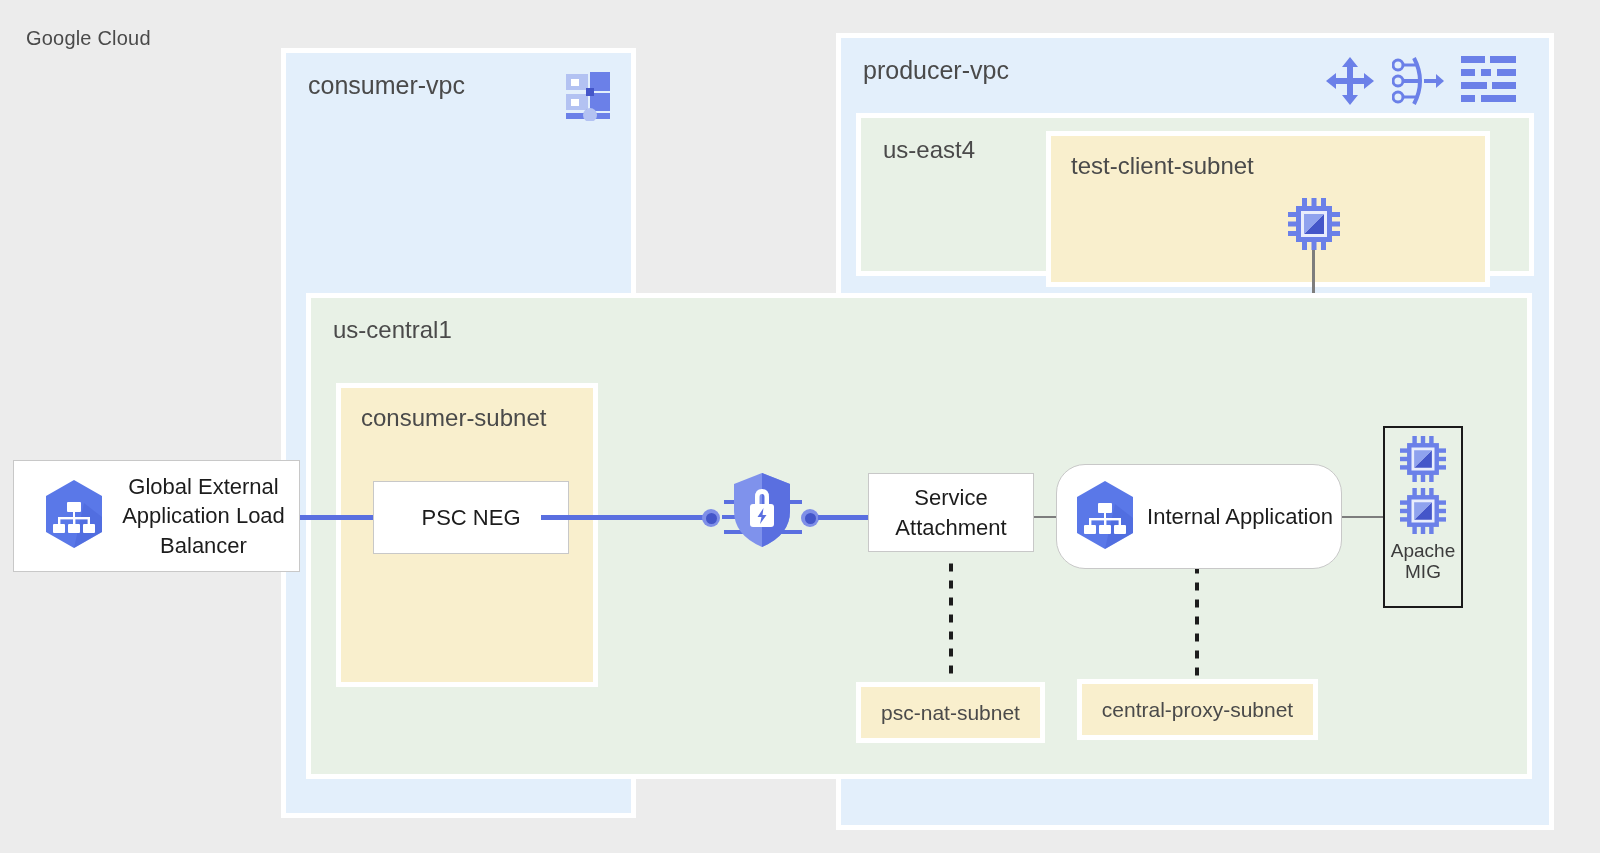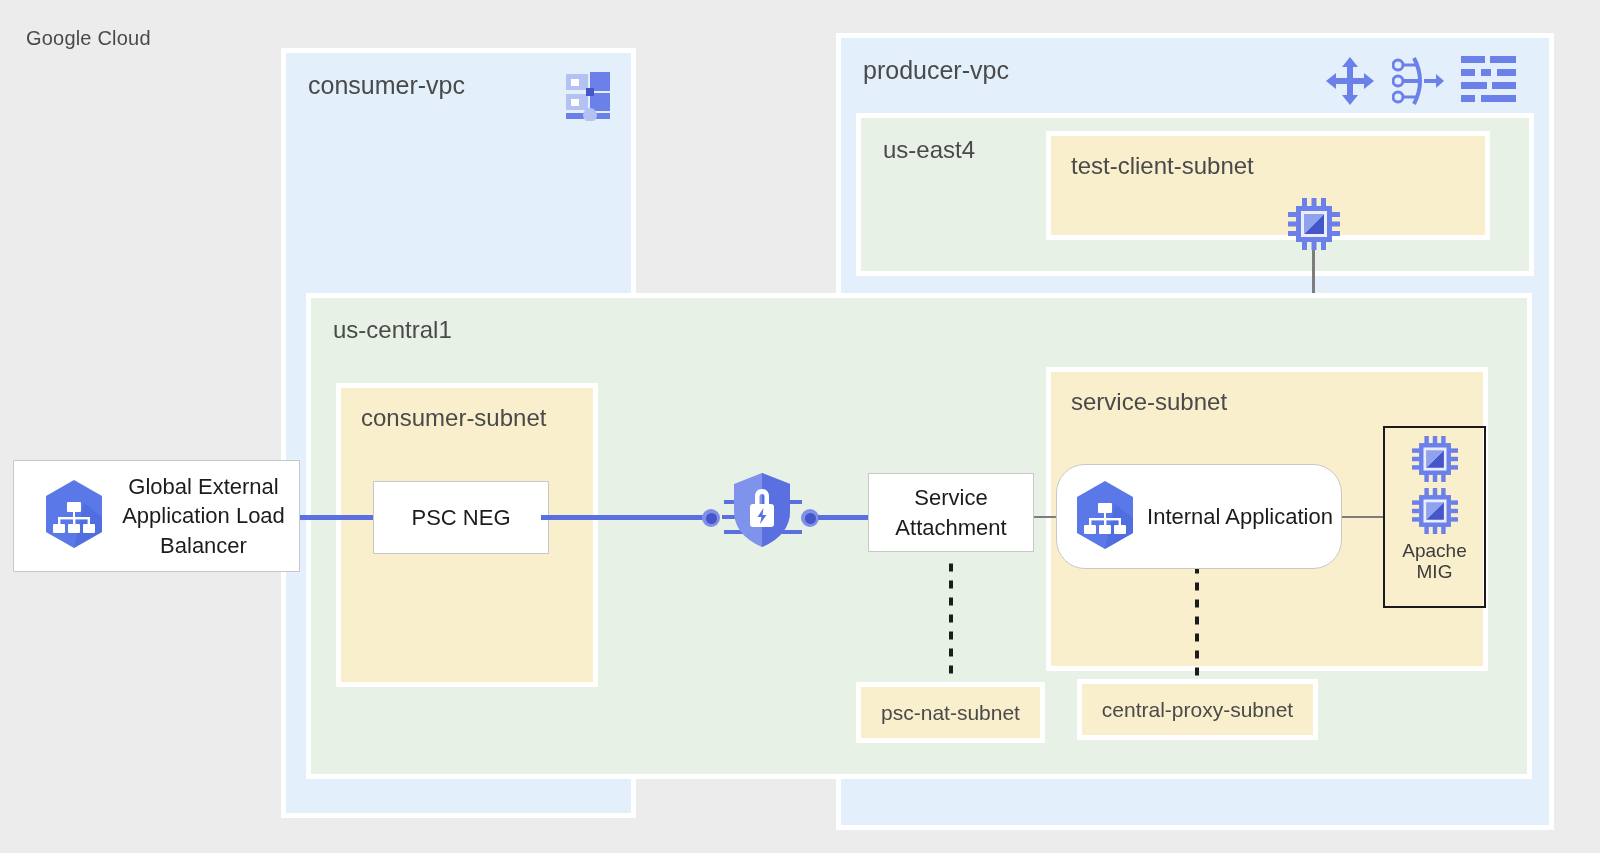"test-client-subnet" div.abs { height: 109px -> 156px }
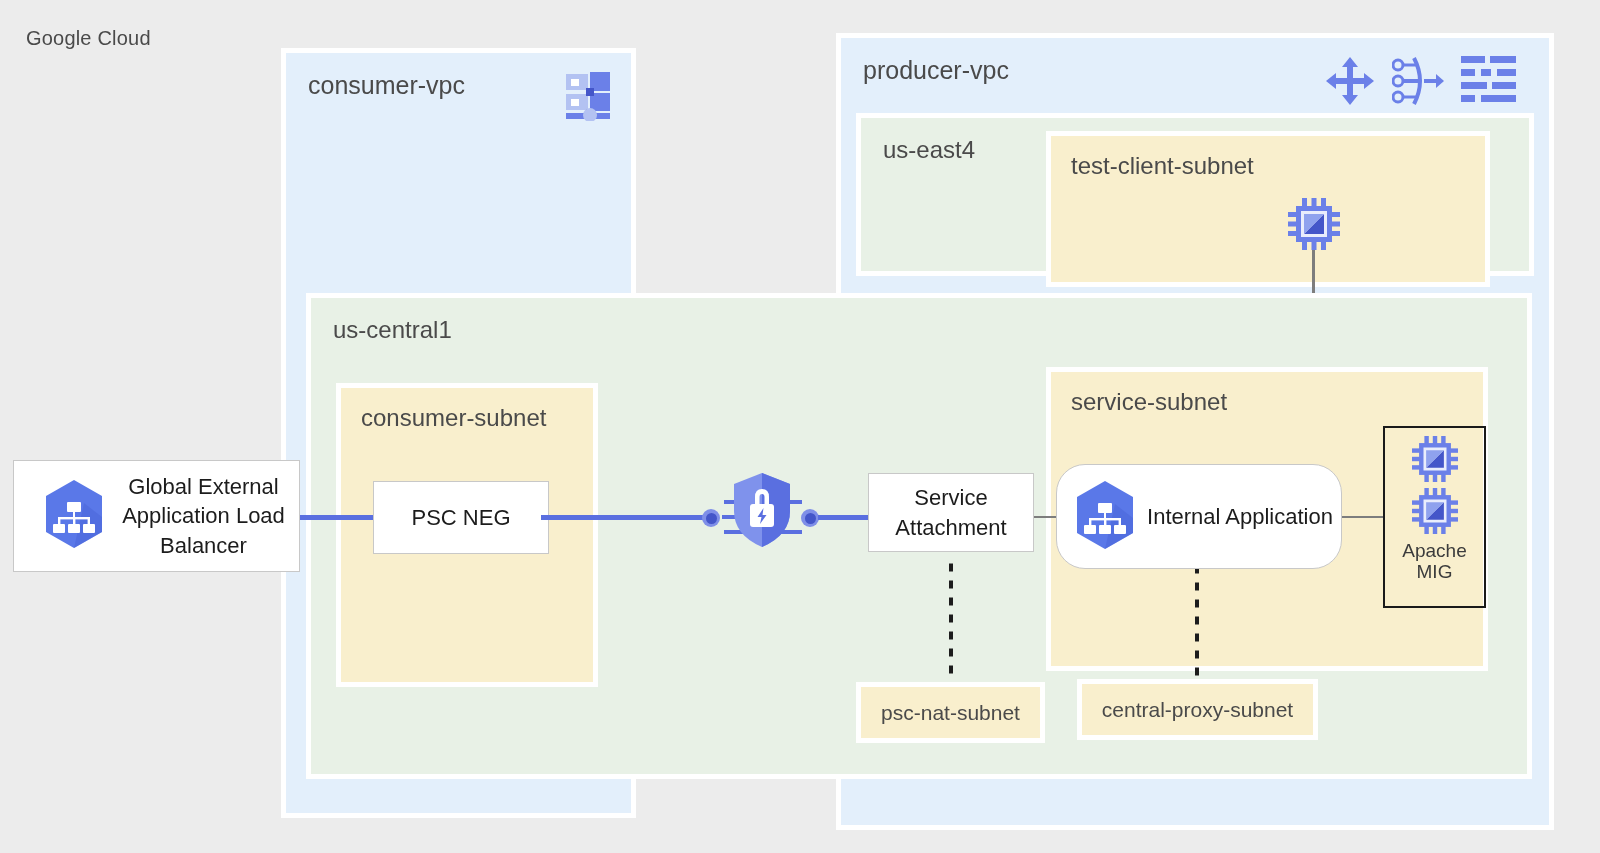"service-subnet" div.abs { html: <div> <div>service-subnet</div> </div> -> none }
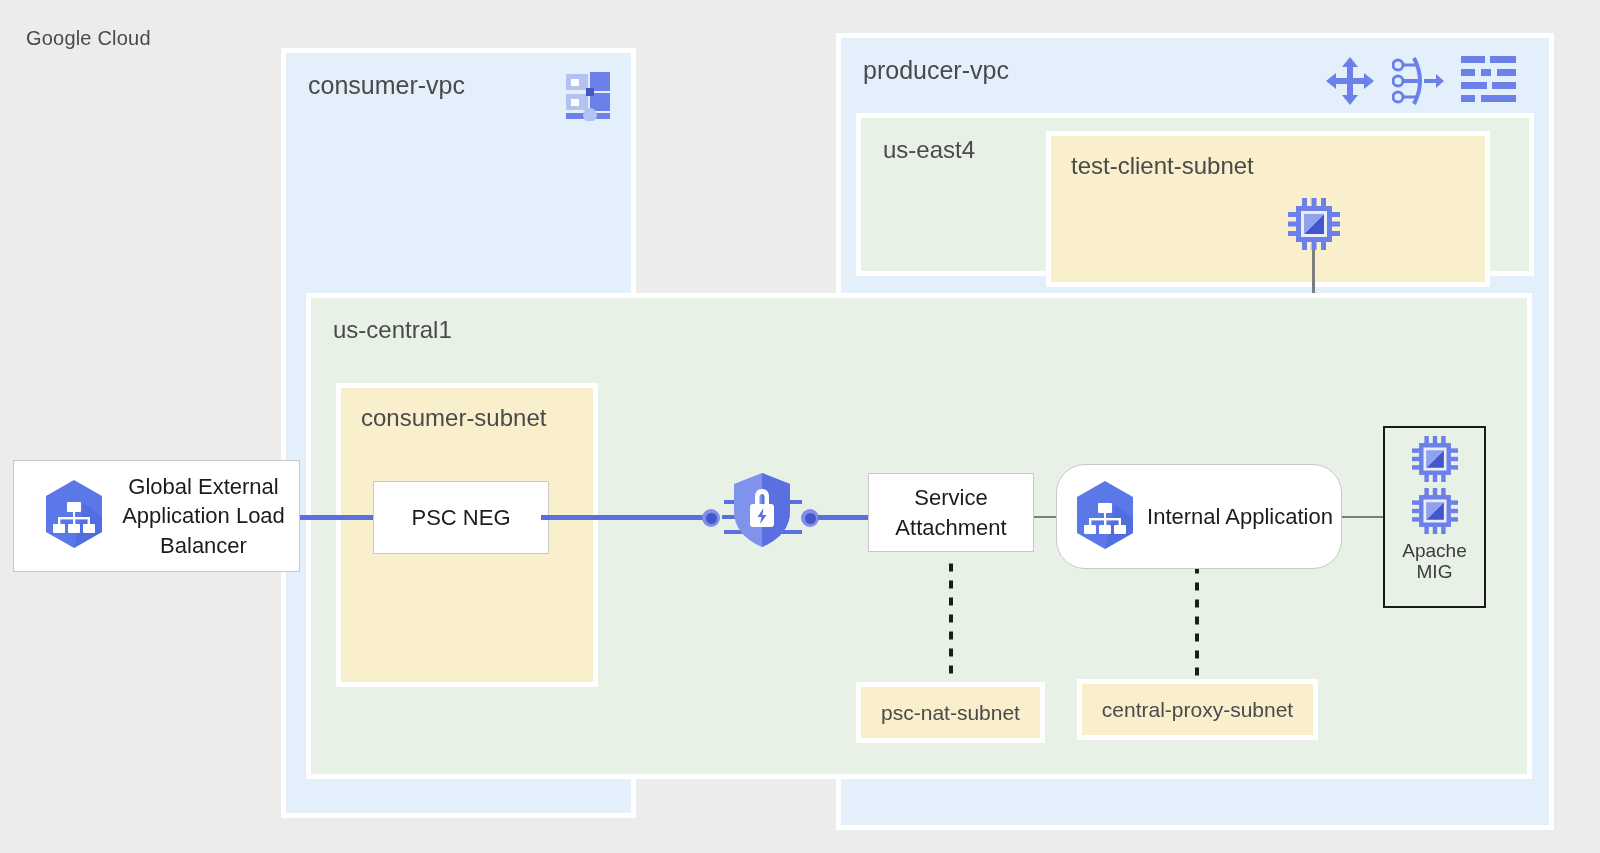"PSC NEG" div.abs { width: 176px -> 196px }
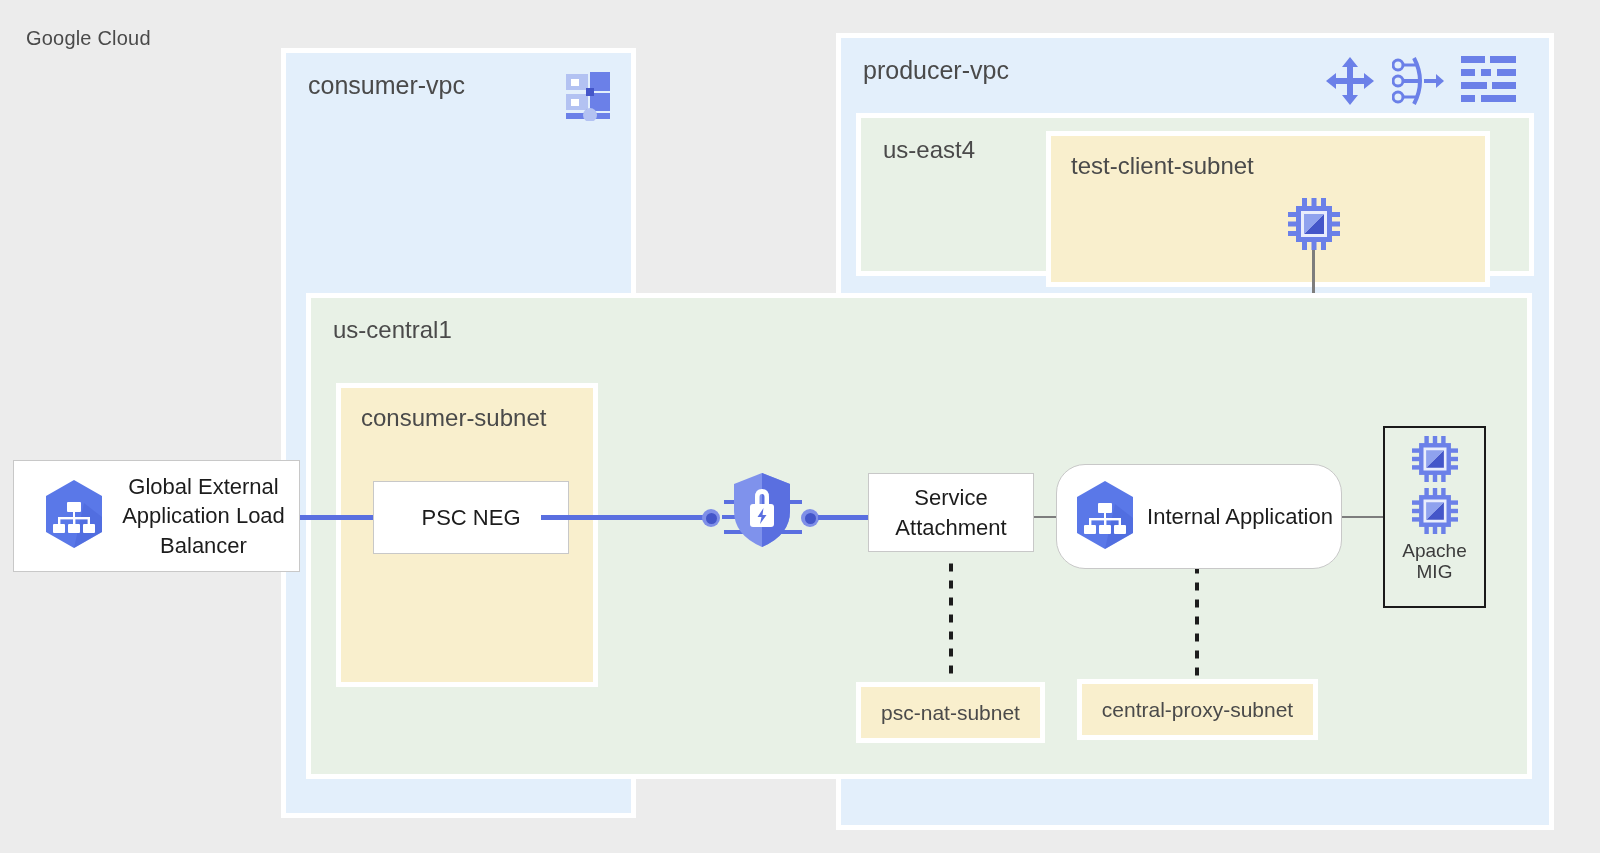"Apache" div.abs { width: 103px -> 80px }
